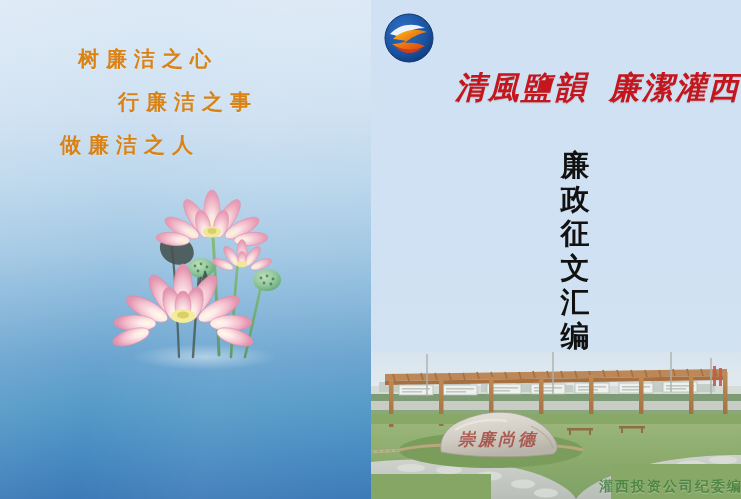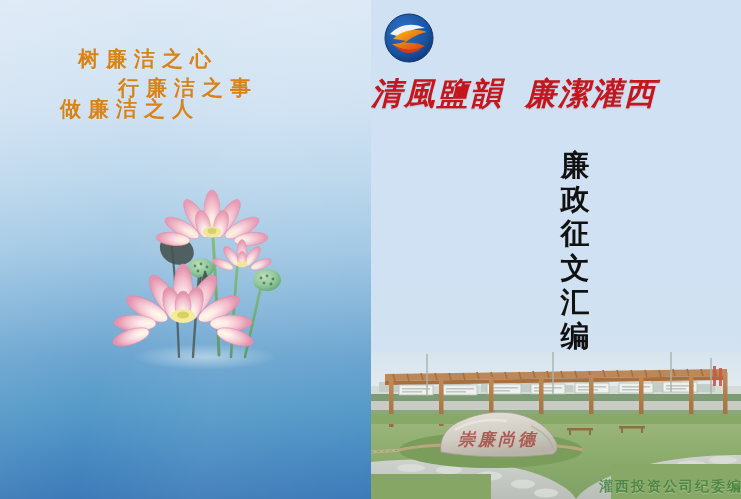"树廉洁之心" .slogan-line.l1 { margin-bottom: 8px -> 22px }
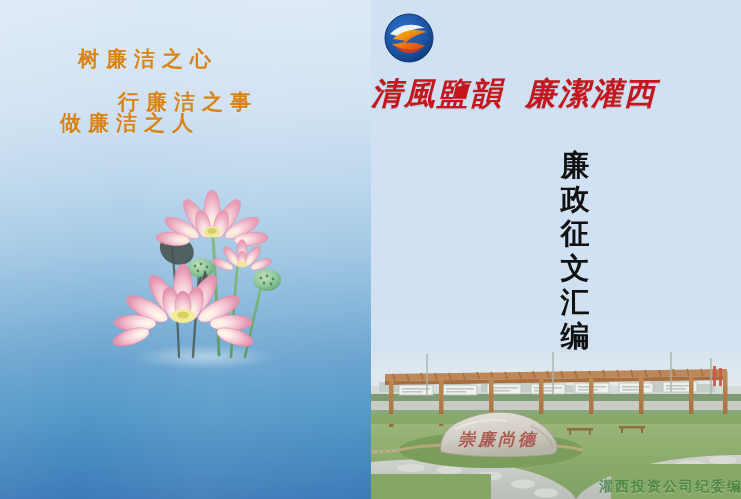"行廉洁之事" .slogan-line.l2 { margin-bottom: none -> 22px }
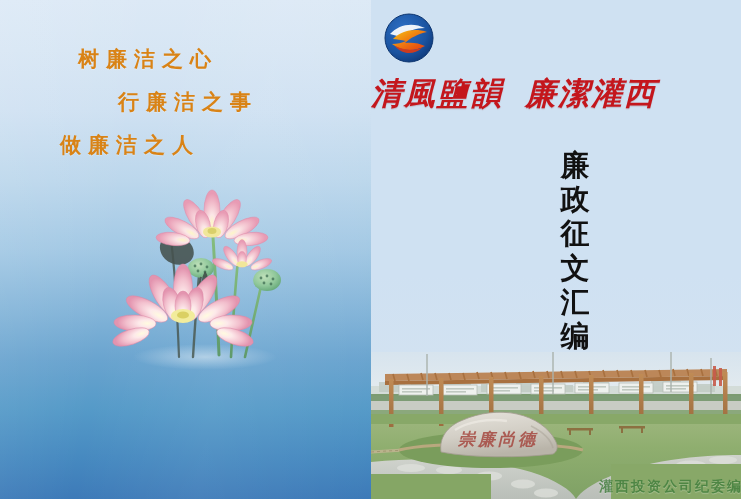"清風鹽韻 廉潔灌西" .cover-title { text-align: left -> right; top: 74px -> 68px }
